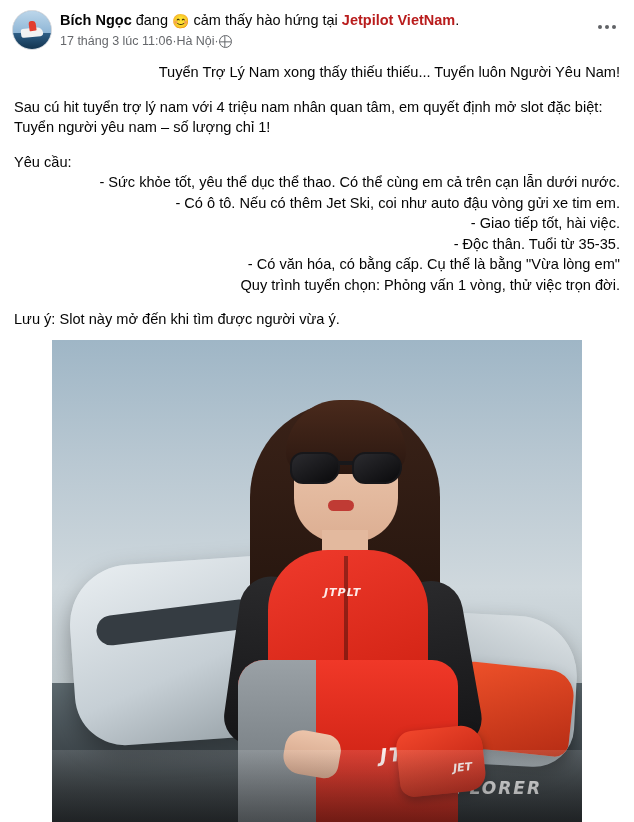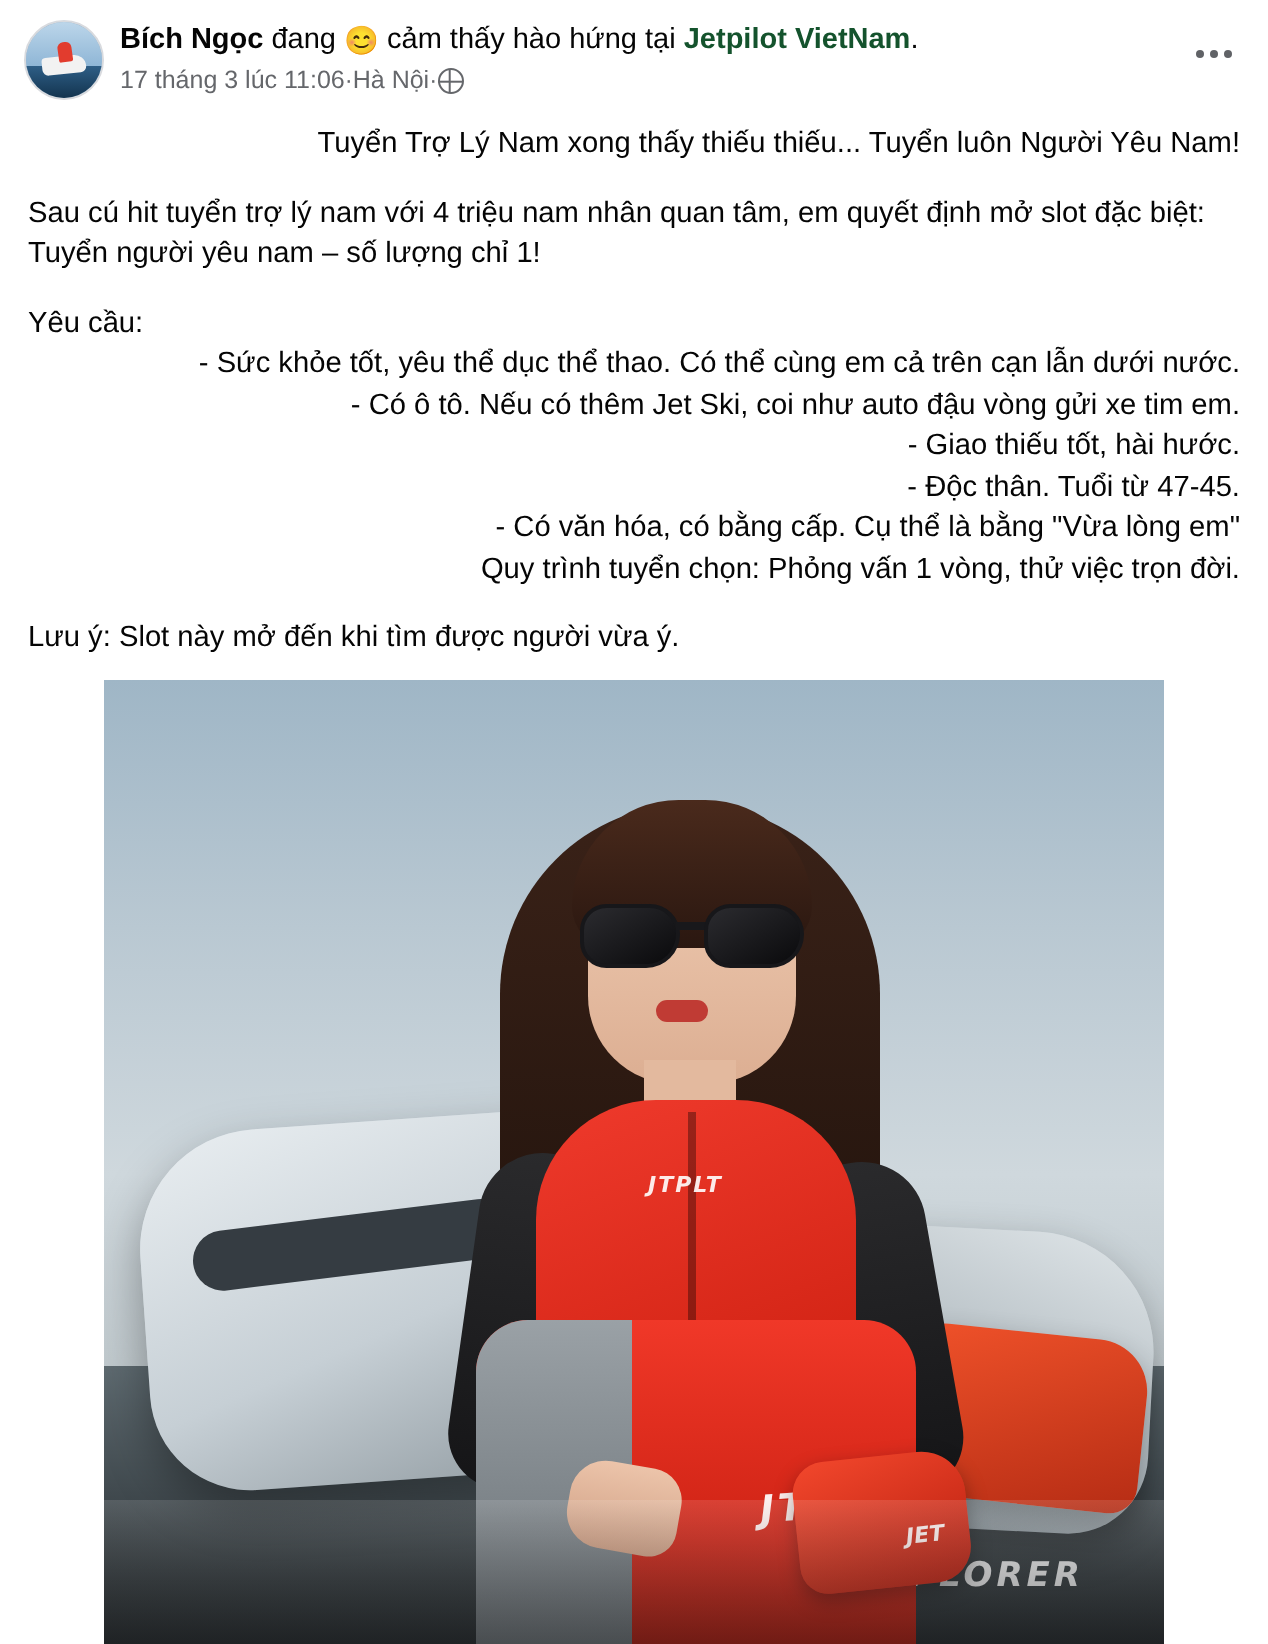"Jetpilot VietNam" .name-line .place { color: #14532d -> #b91c1c }
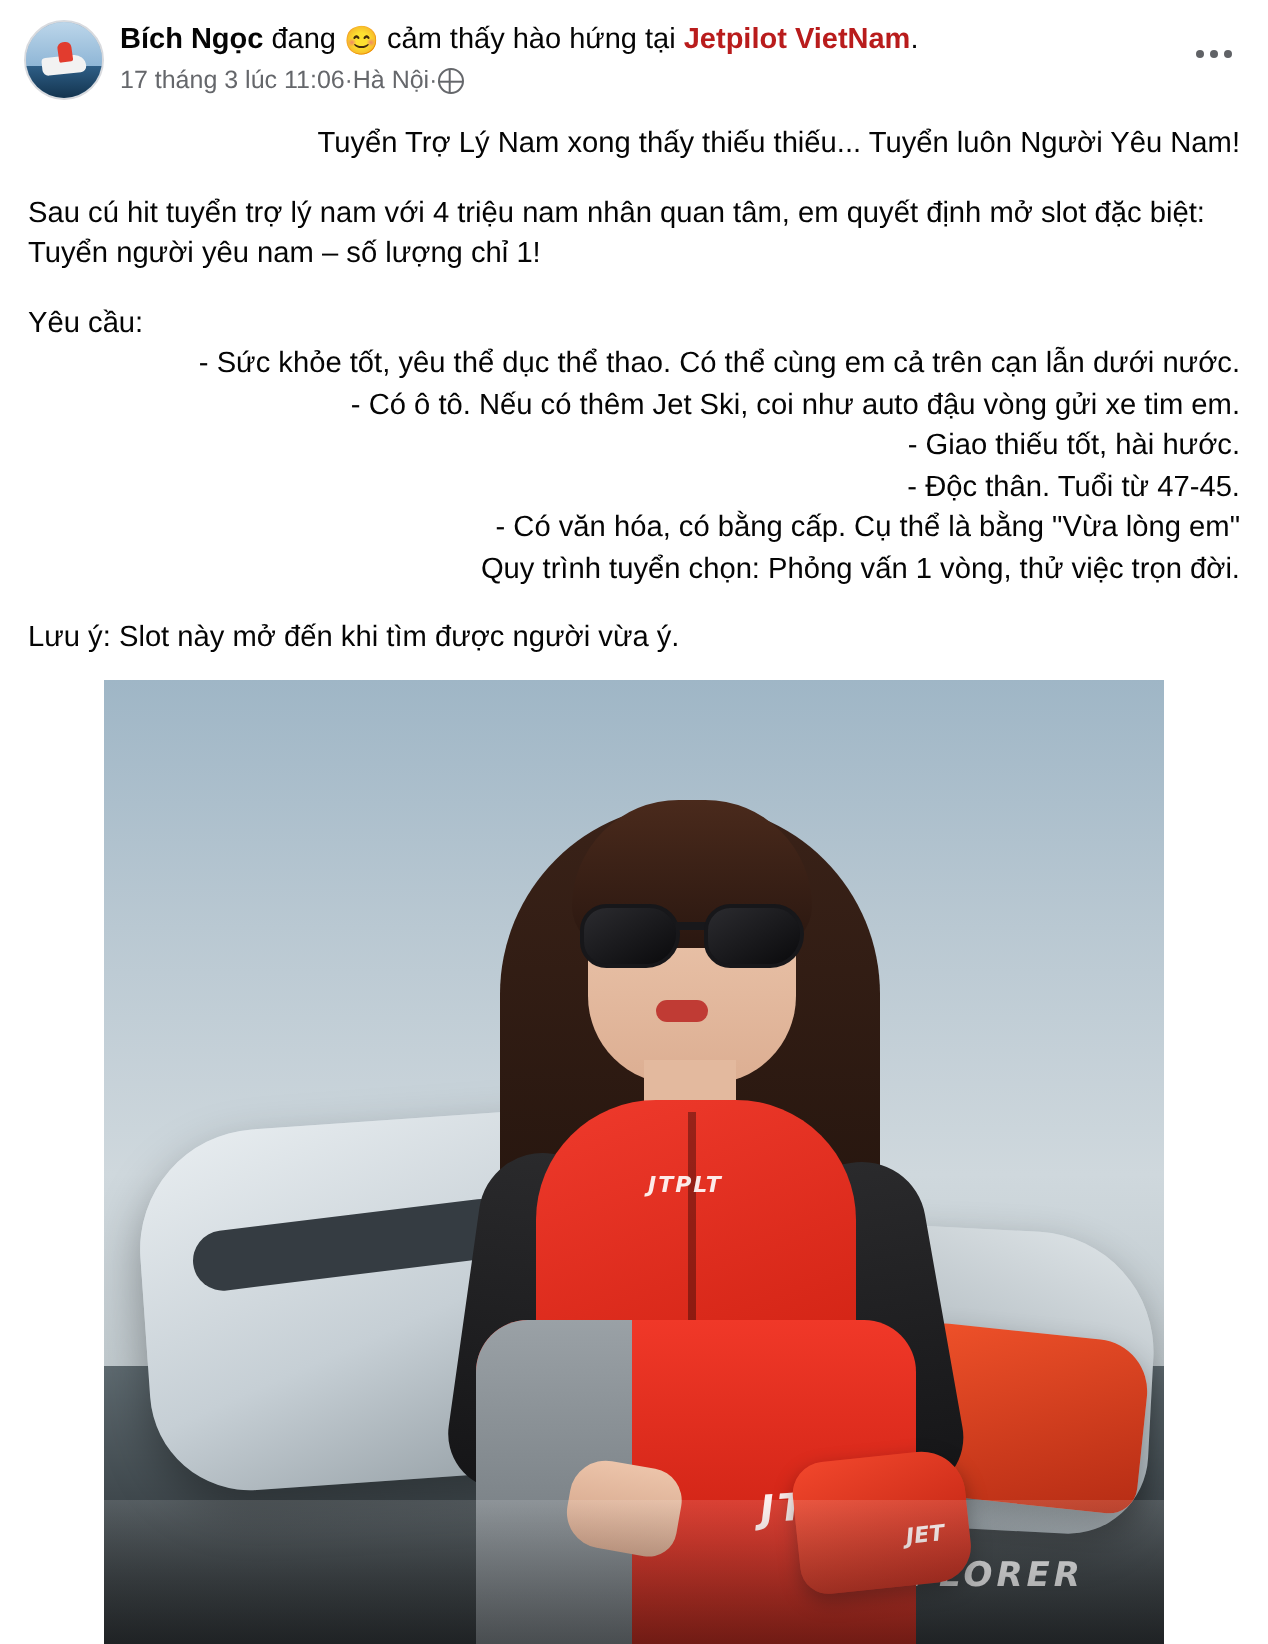"- Giao thiếu tốt, hài" p.tight { text: thiếu tốt, hài hước -> tiếp tốt, hài việc }
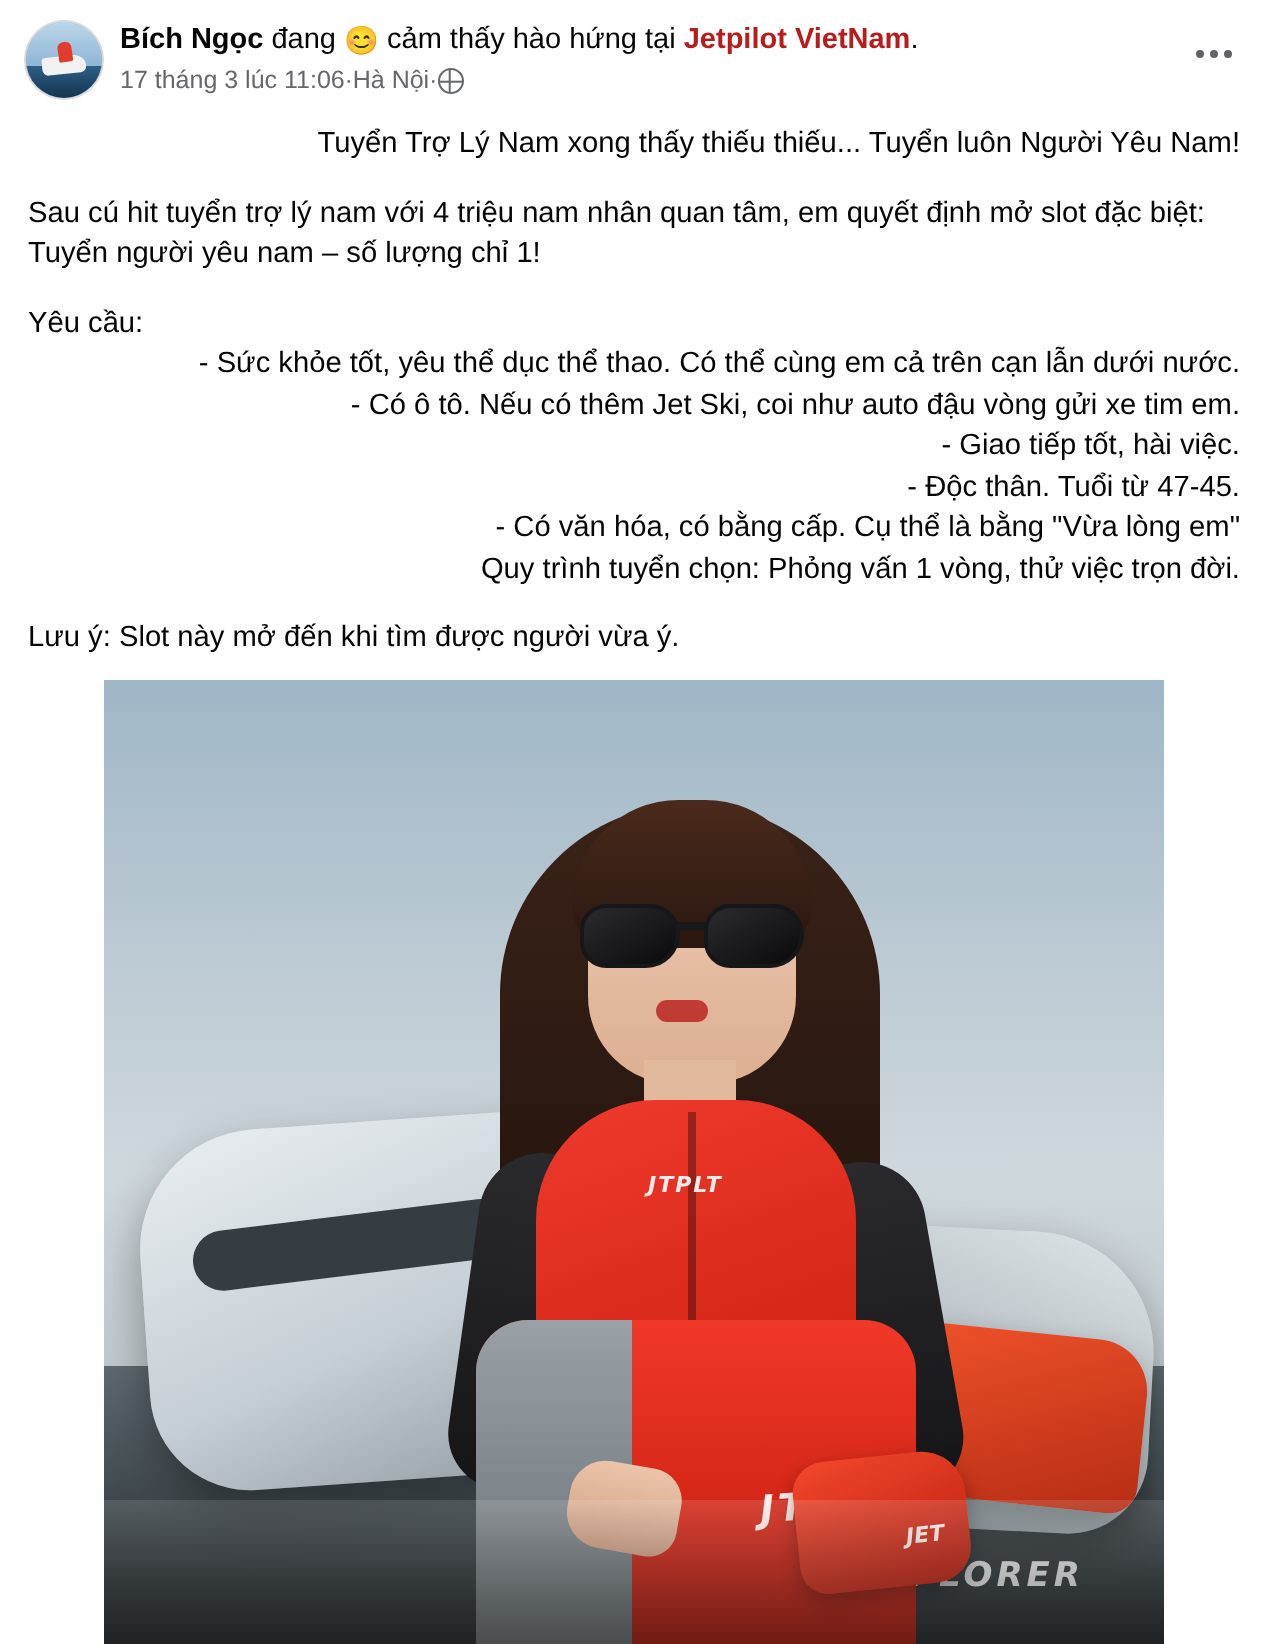"- Độc thân. Tuổi từ" p.tight { text: 47-45 -> 35-35 }
